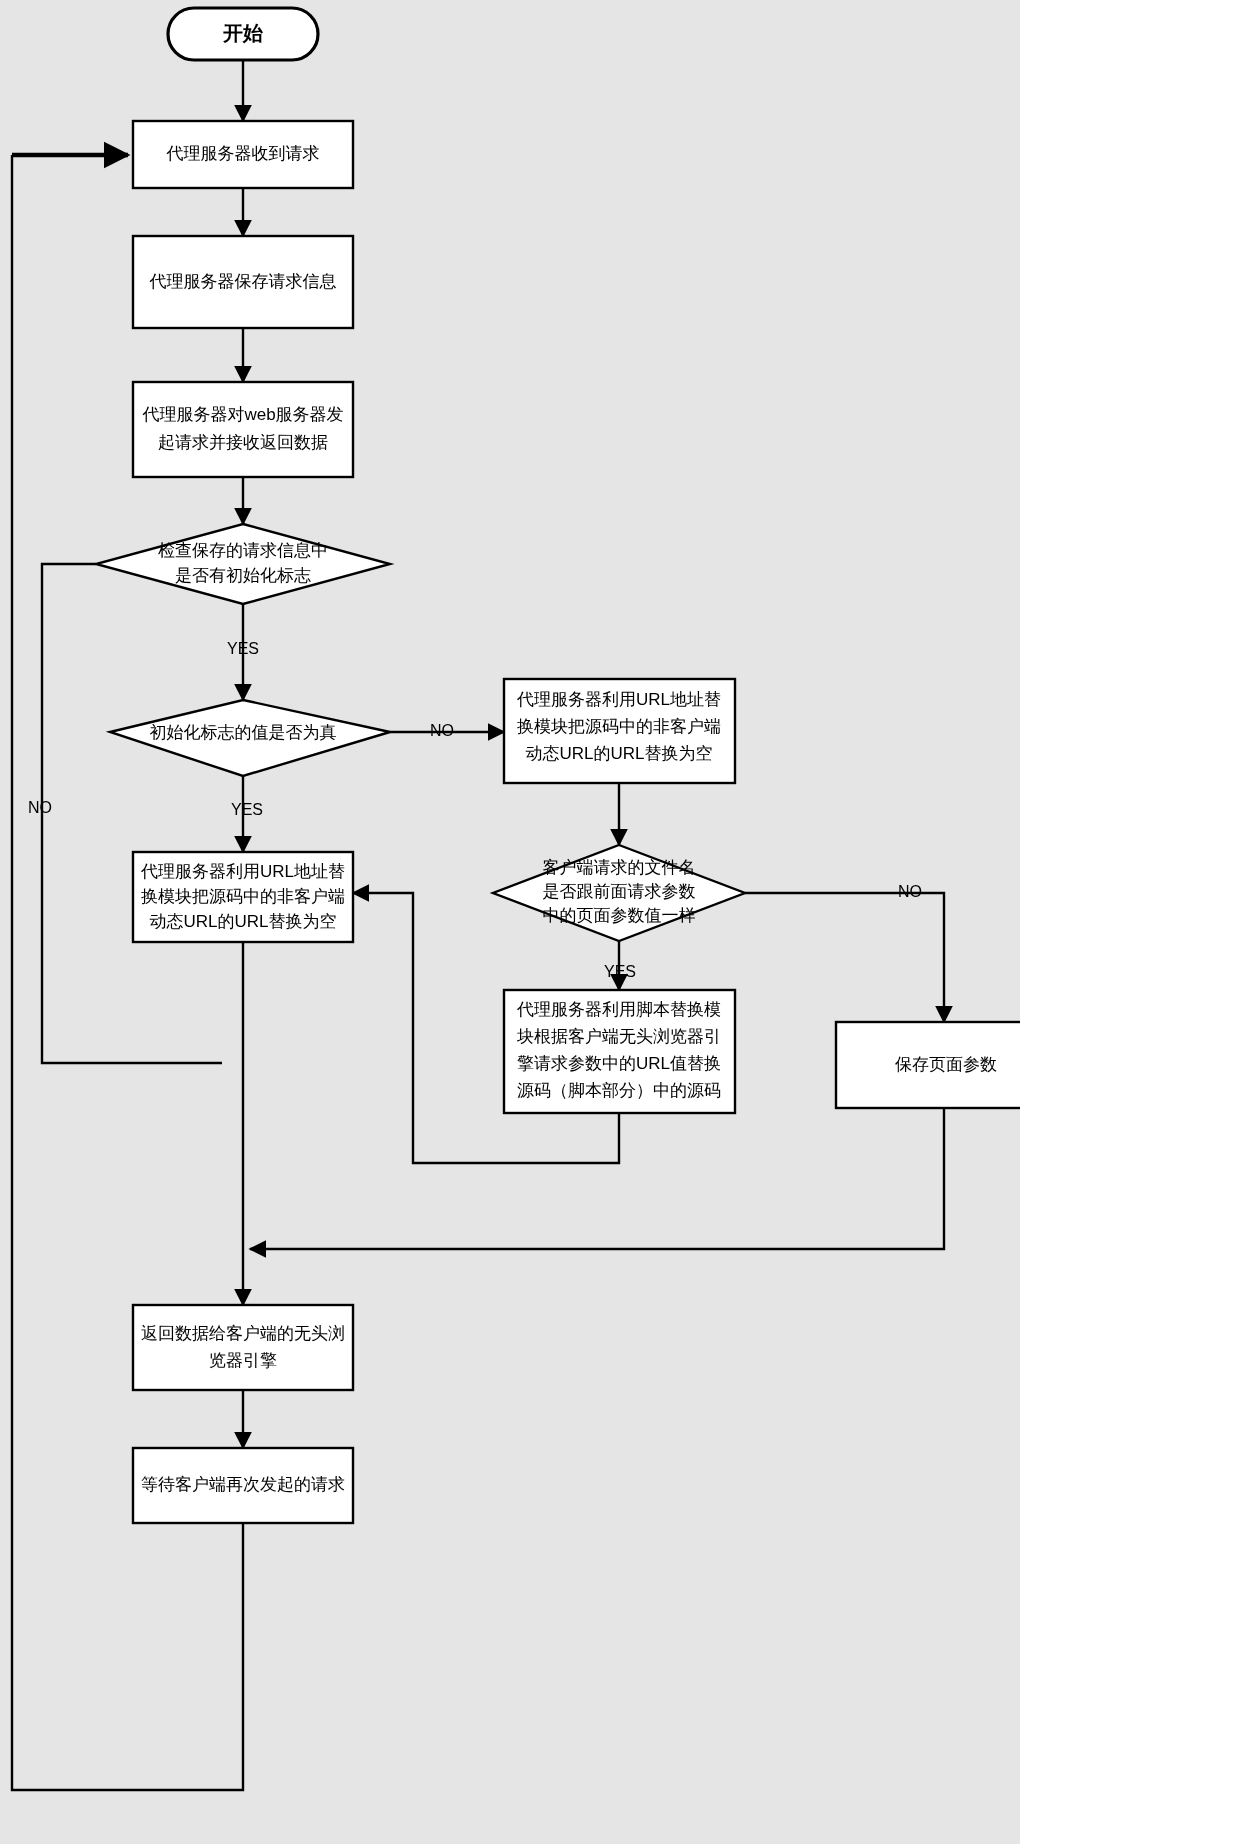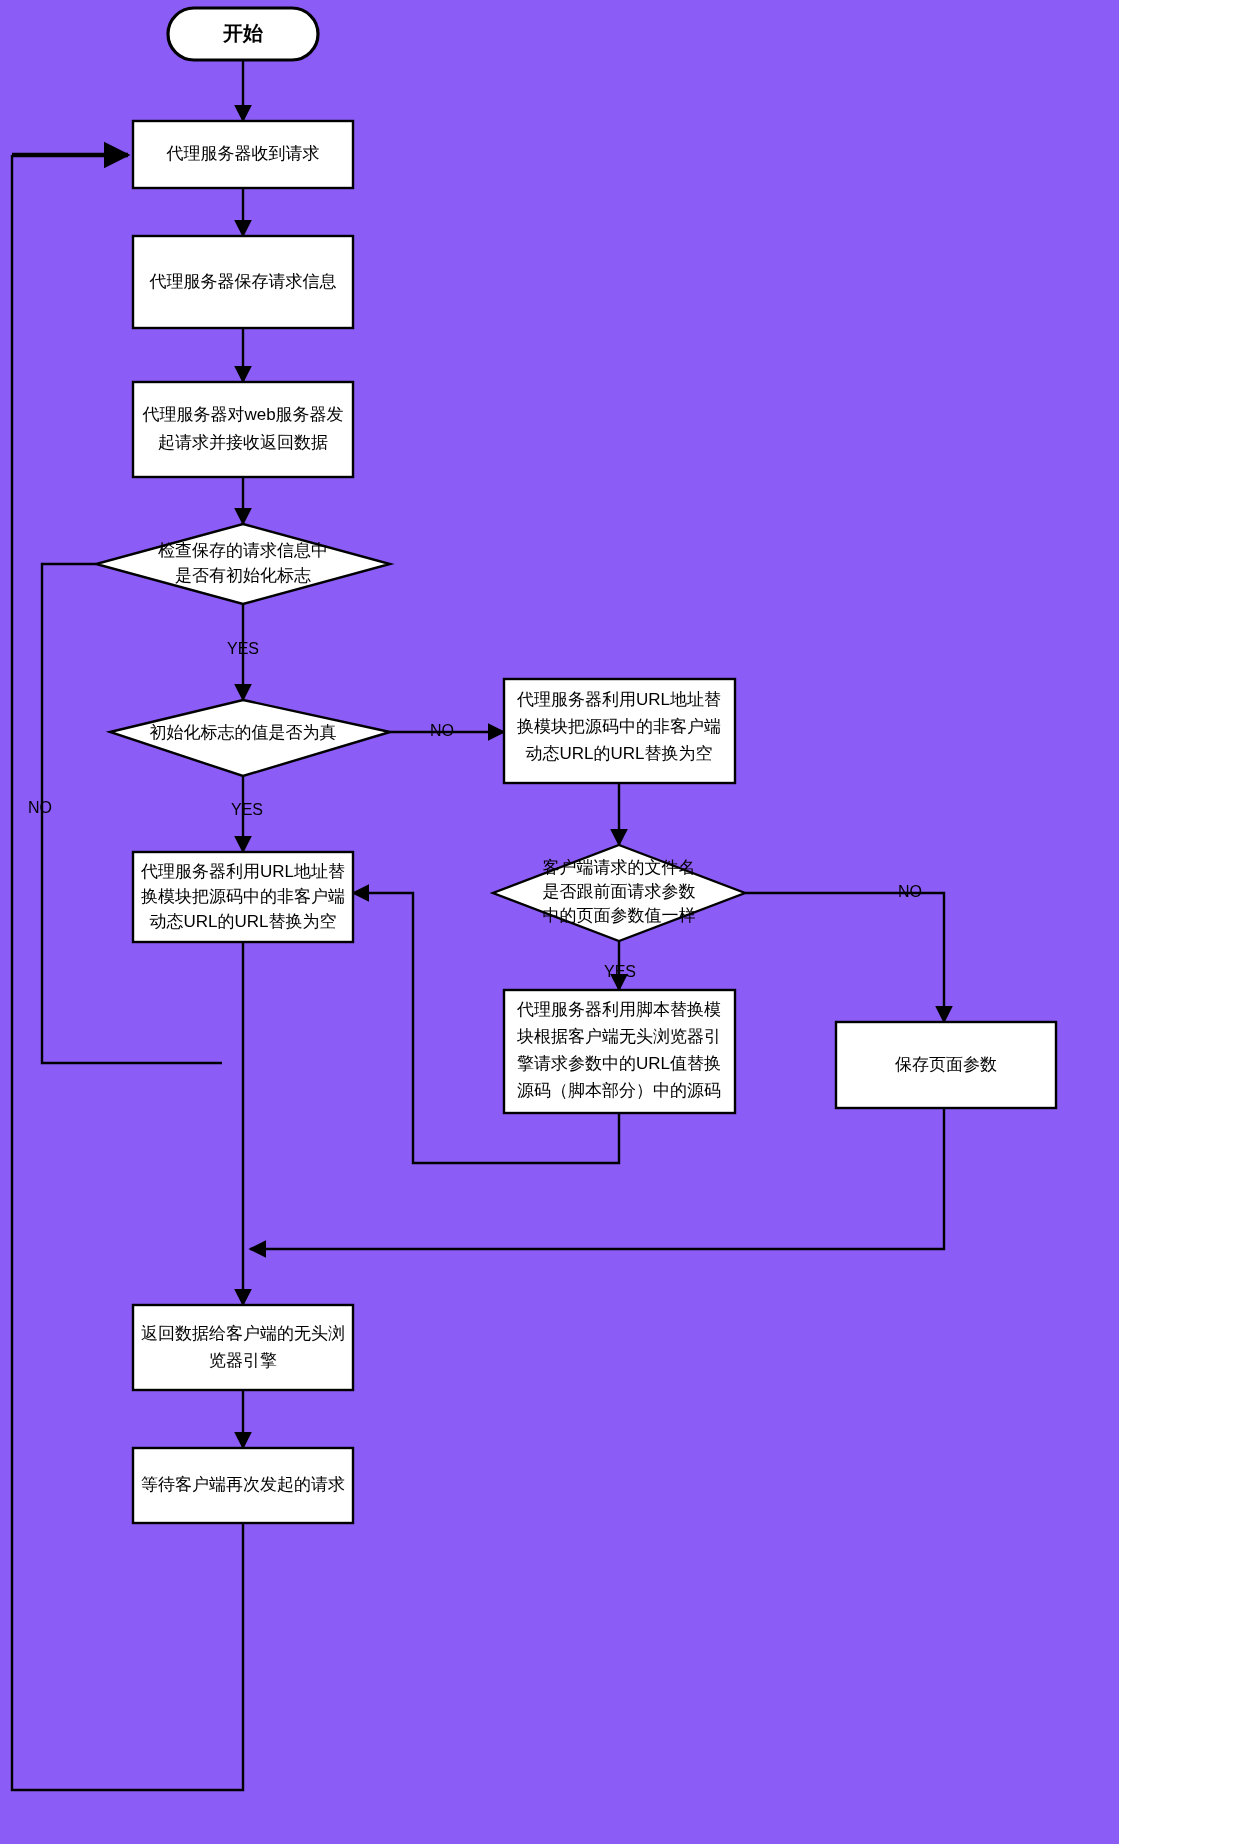"开始" #canvas { background: #8b5cf6 -> #e5e5e5; width: 1119px -> 1020px }
